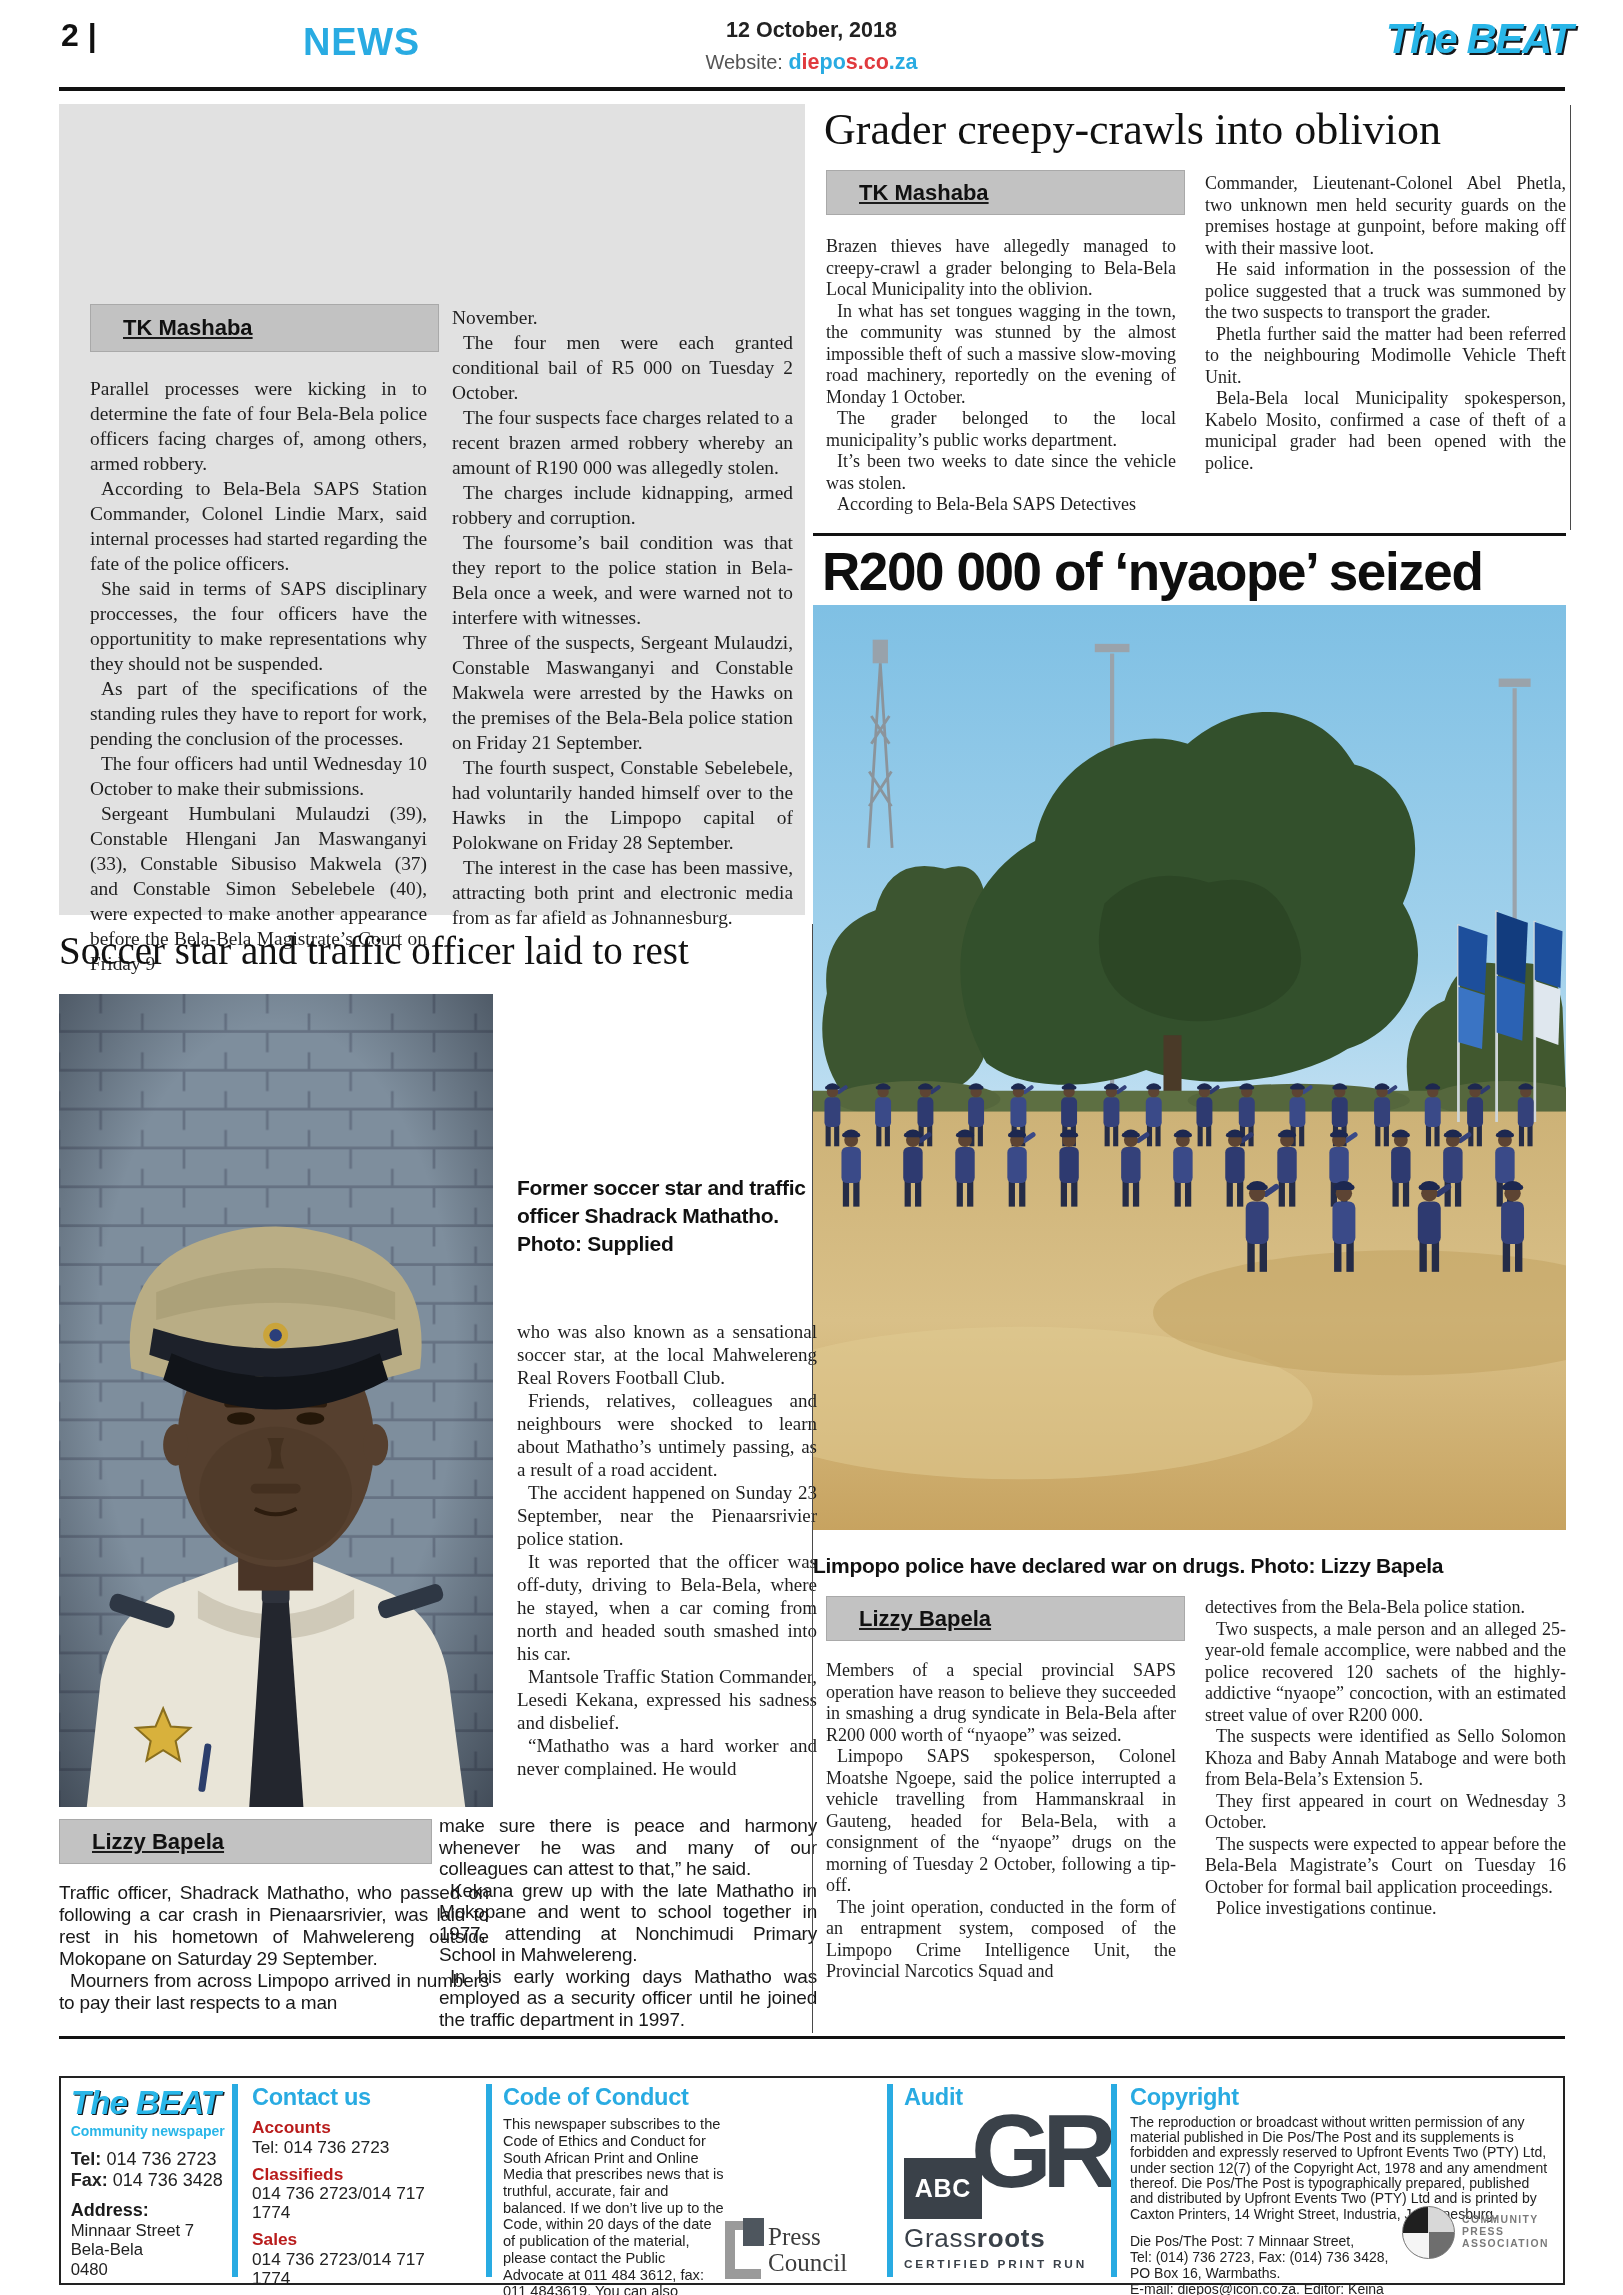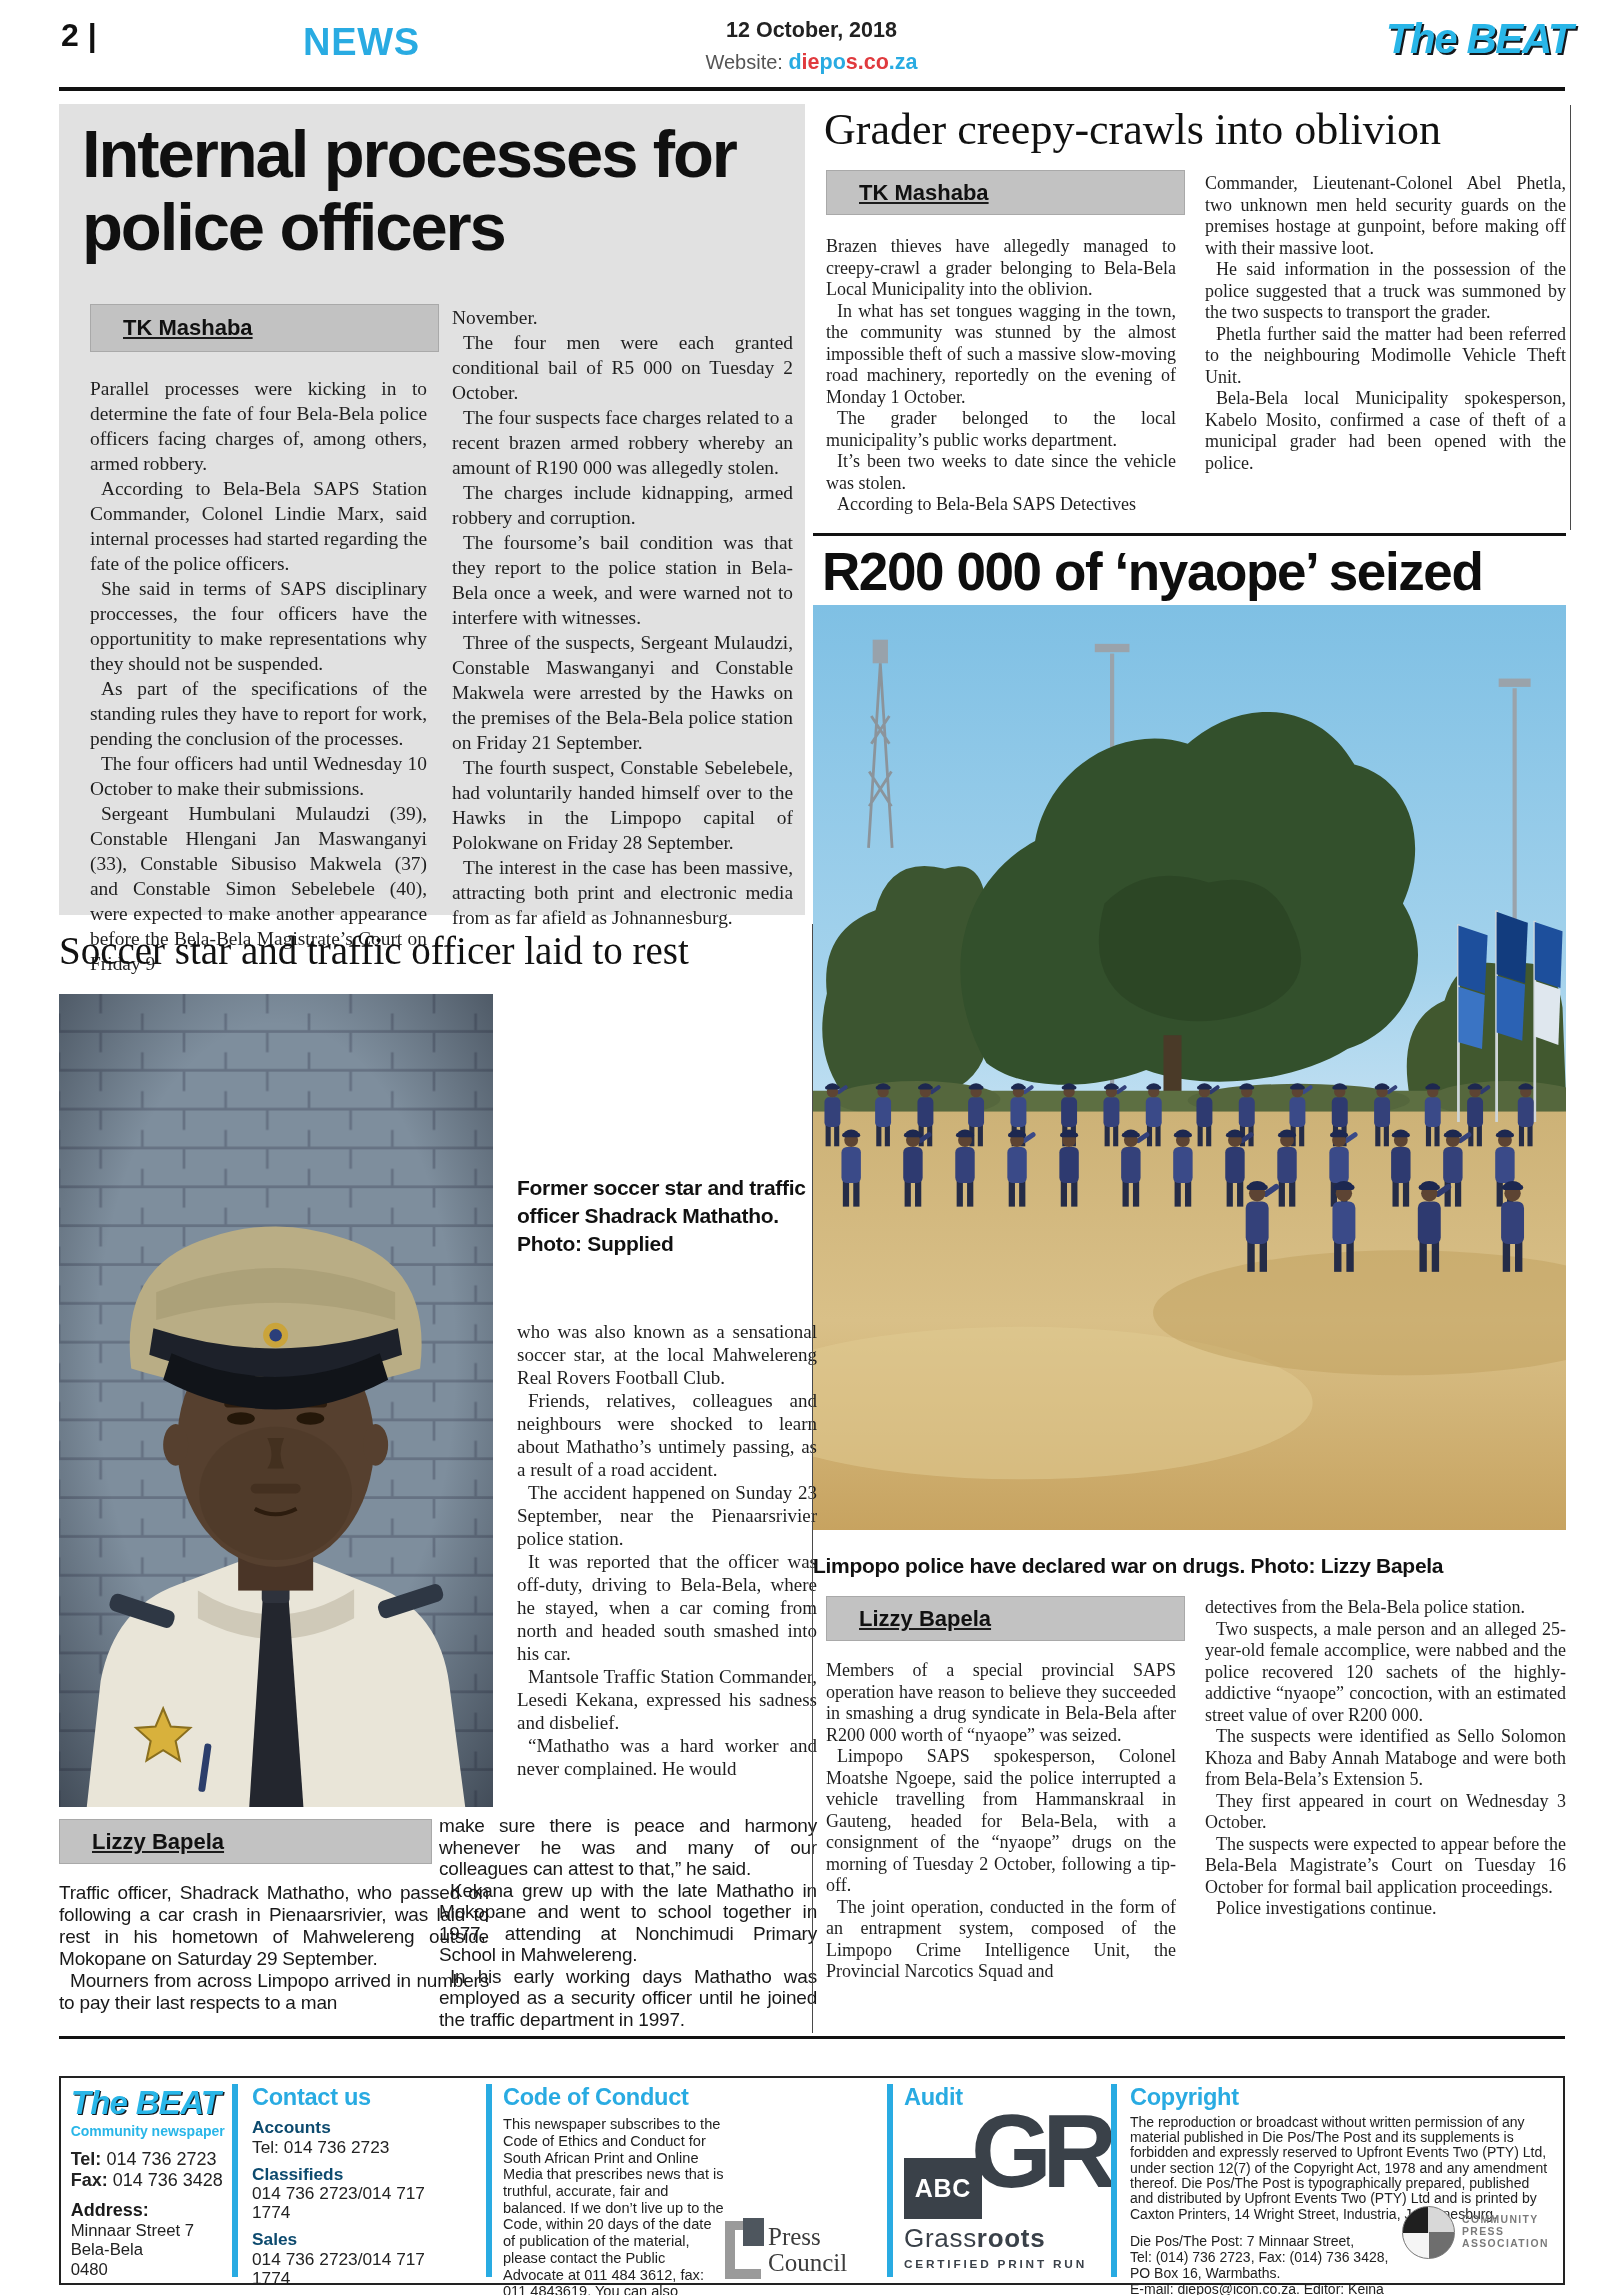"Internal processes for police officers" h1 { html: <h1>Internal processes for police officers</h1> -> none }
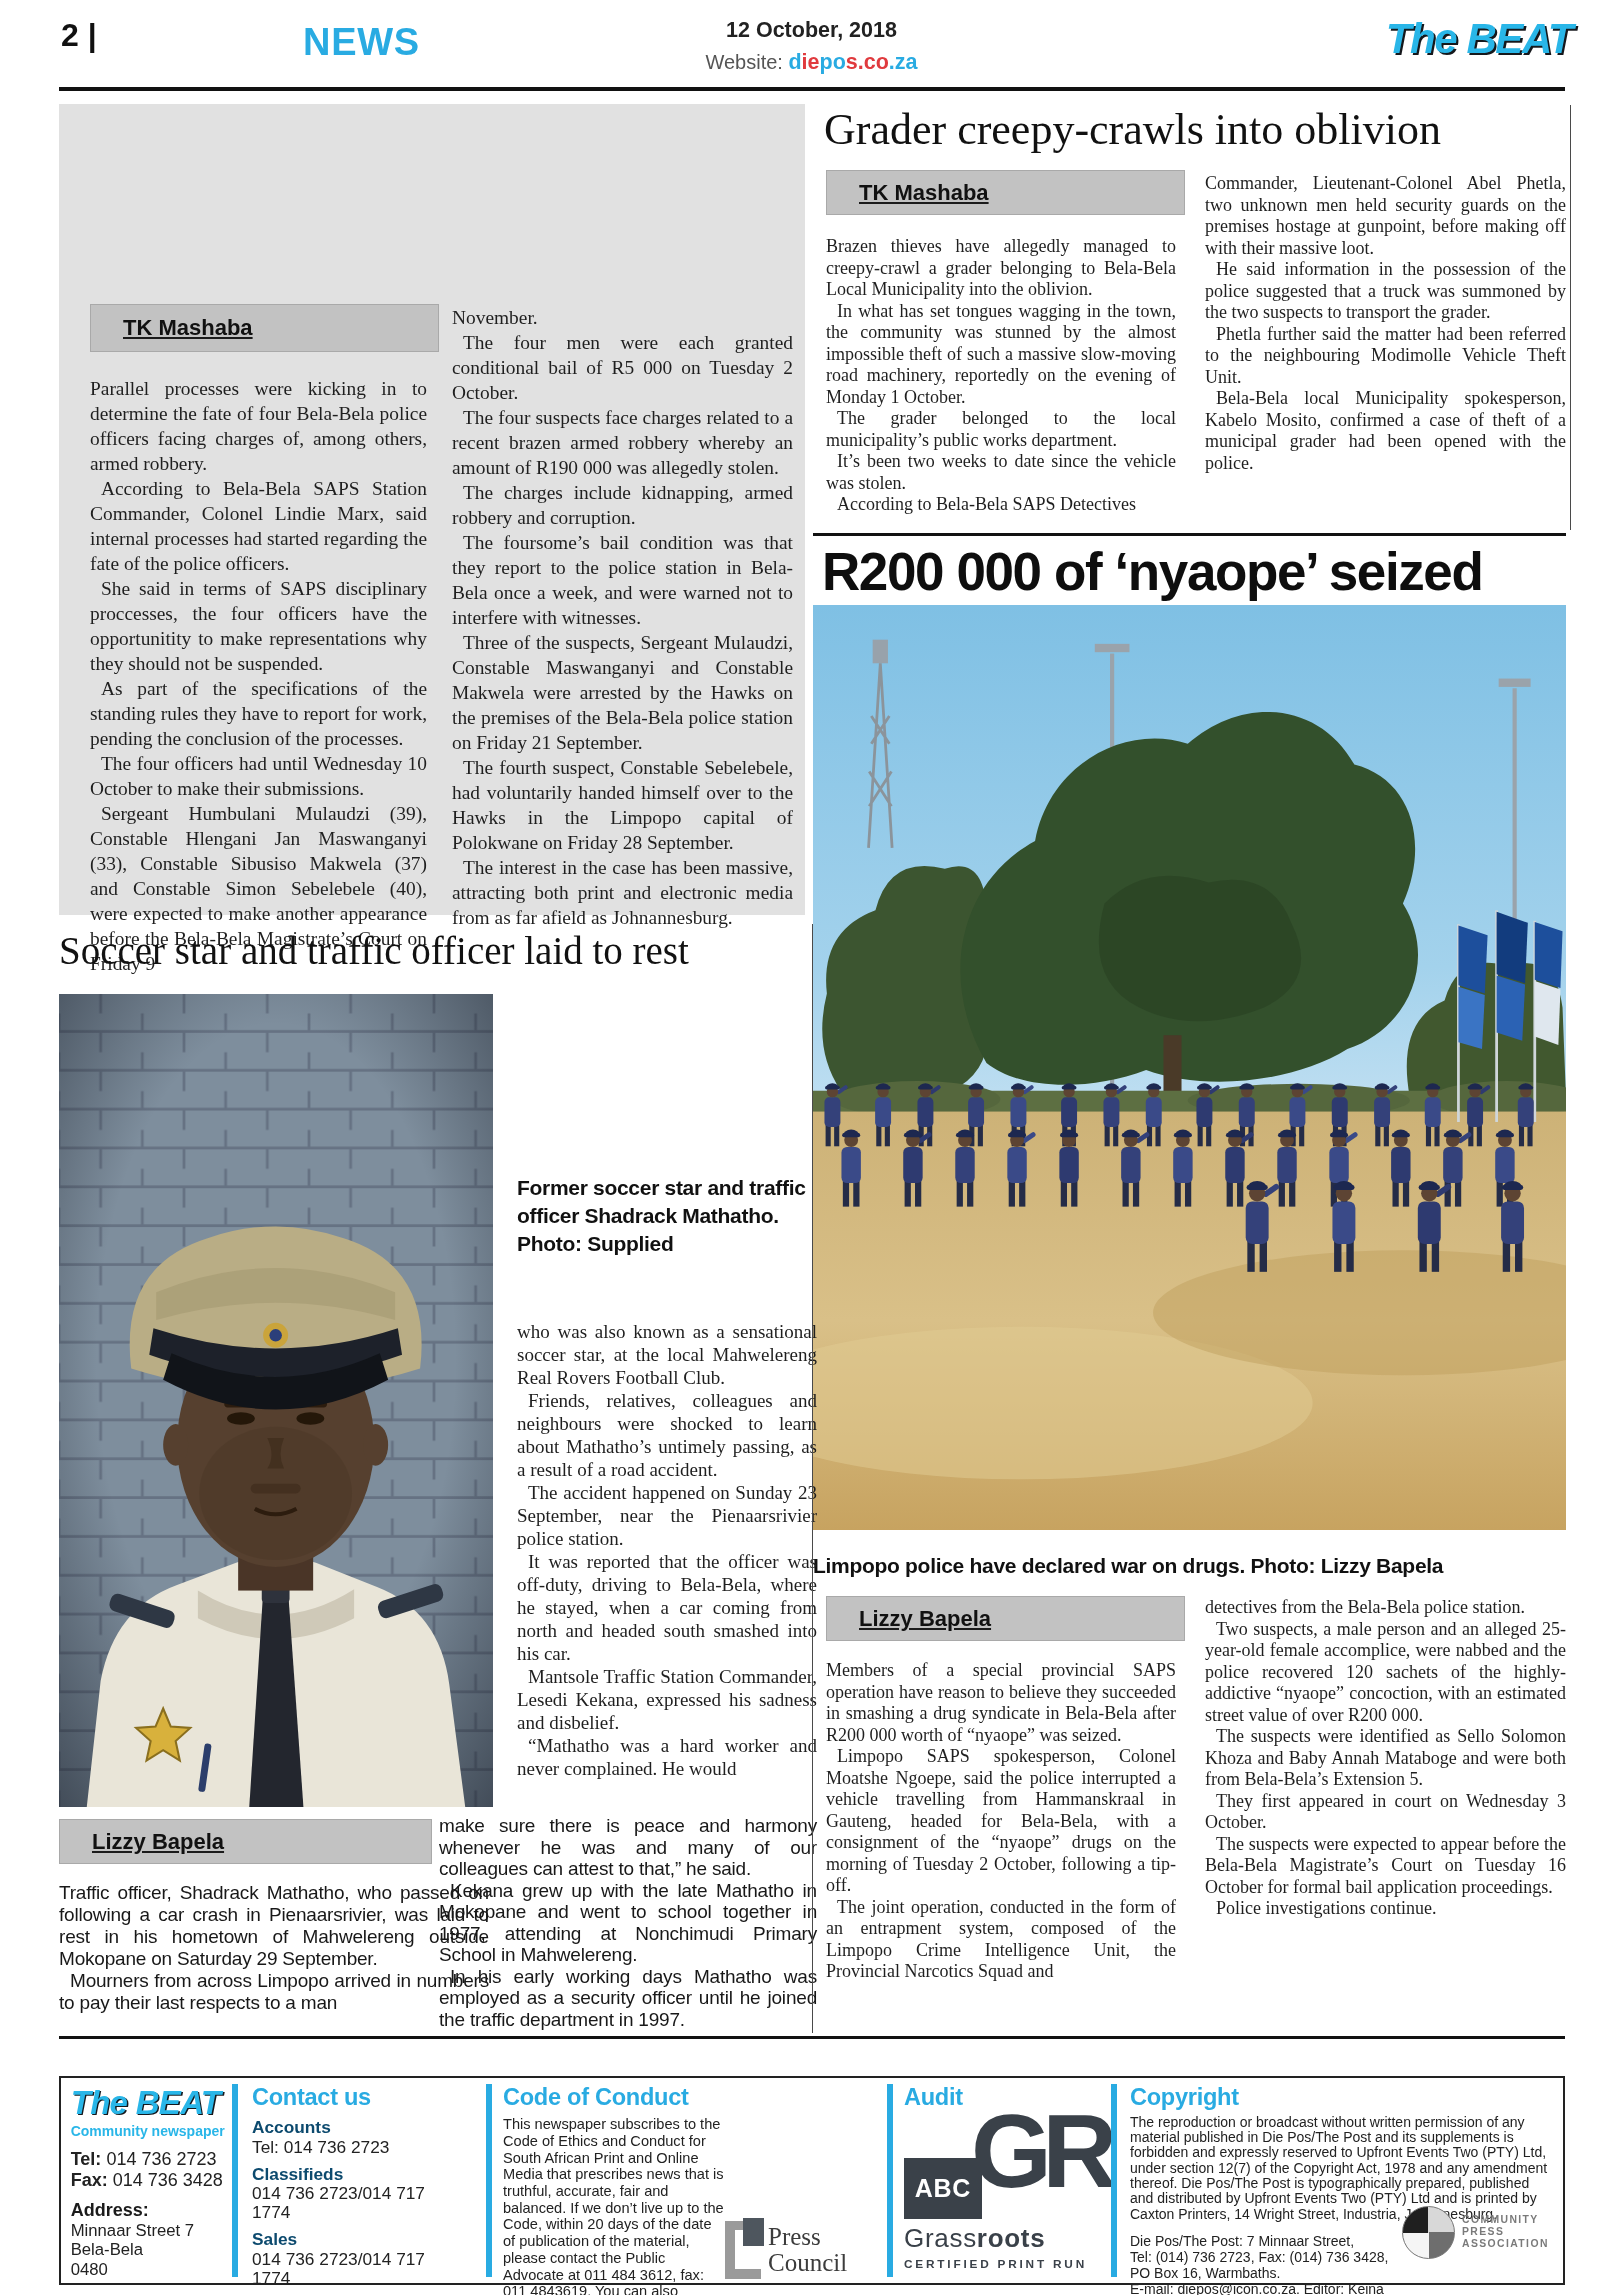"Accounts" .f-entry .lbl { color: #0c4a6e -> #b91c1c }
